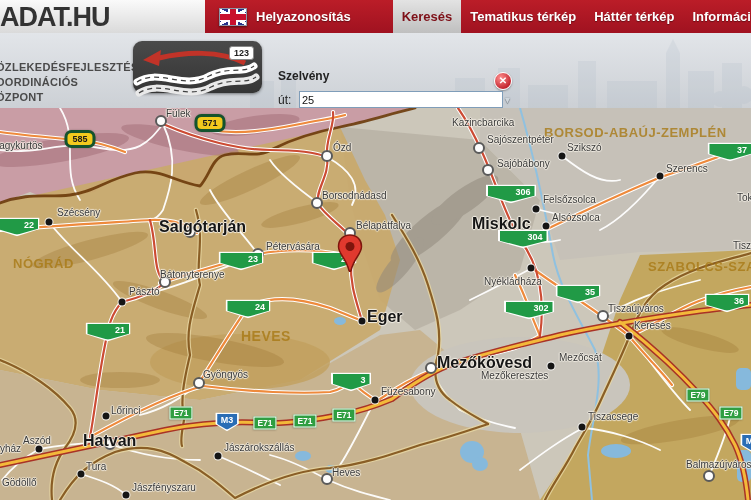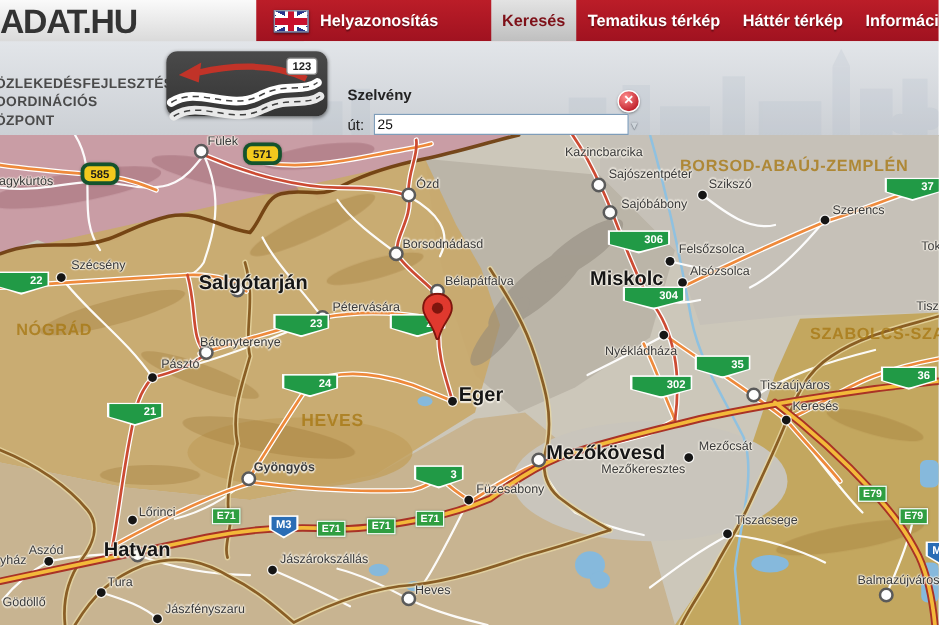"Gyöngyös" div.town { font-weight: bold -> none }
